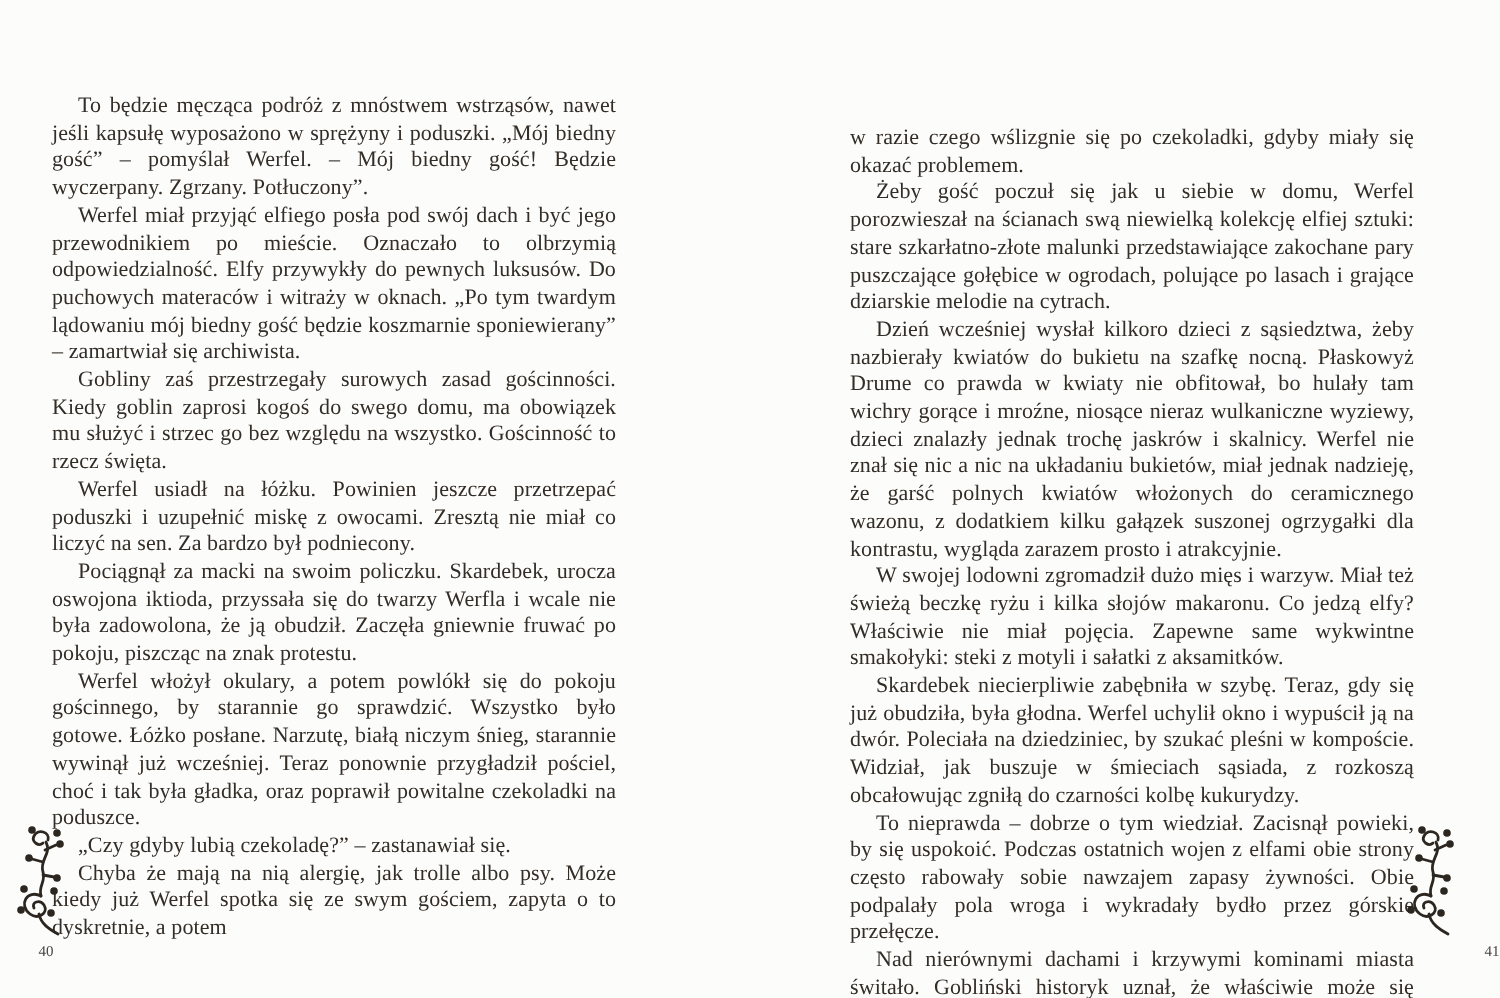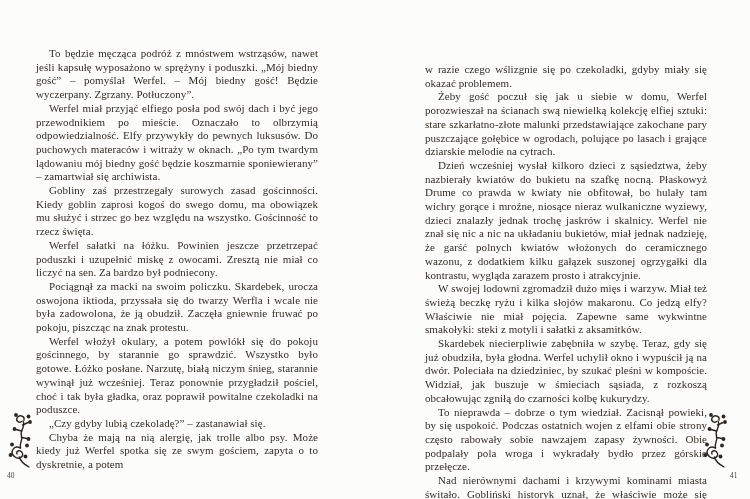"To będzie męcząca podróż z" .page-text.left { left: 36px -> 26px }
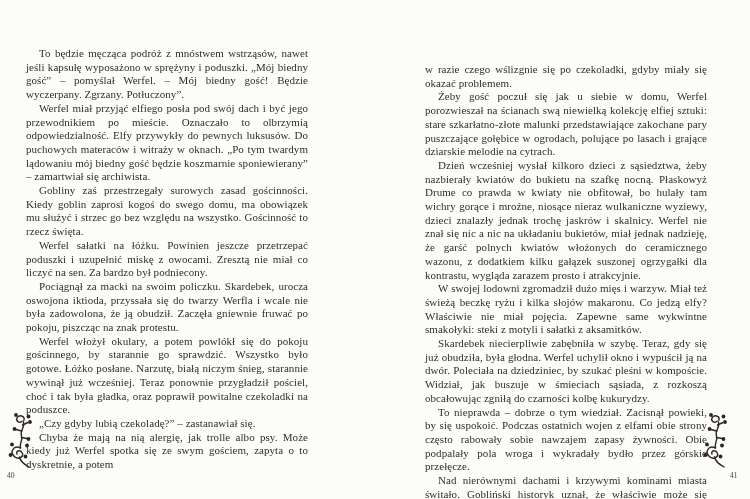"Werfel sałatki na łóżku. Powinien" p { text: sałatki -> usiadł }
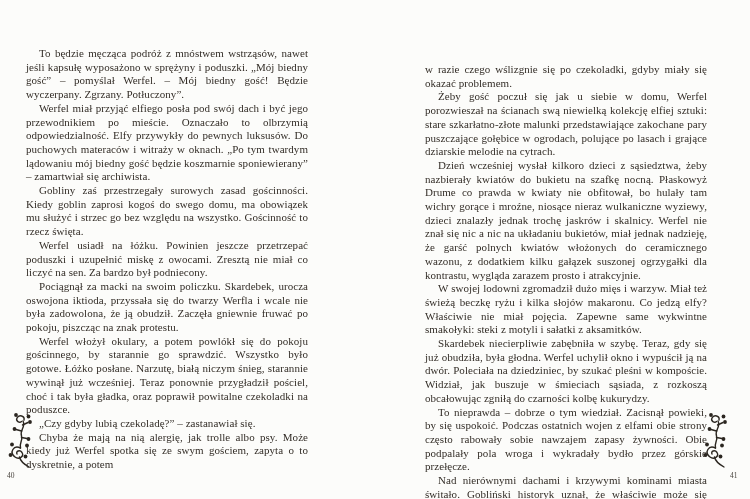"40" .page-number { text-align: left -> center }
